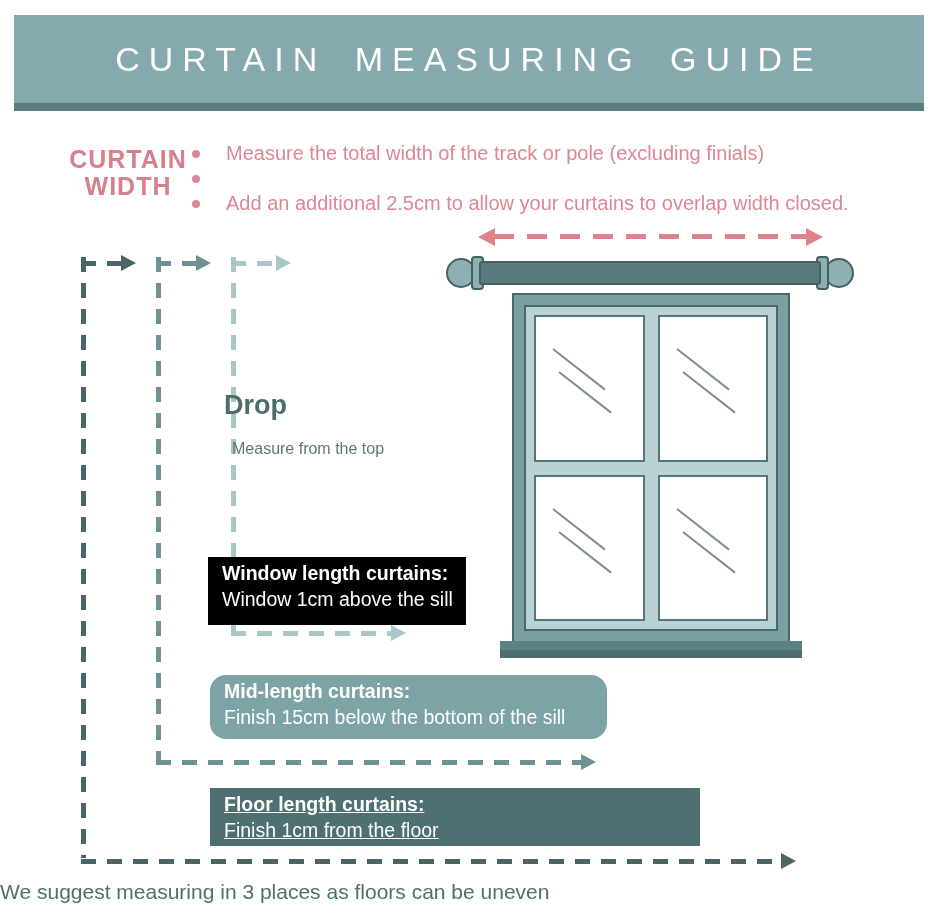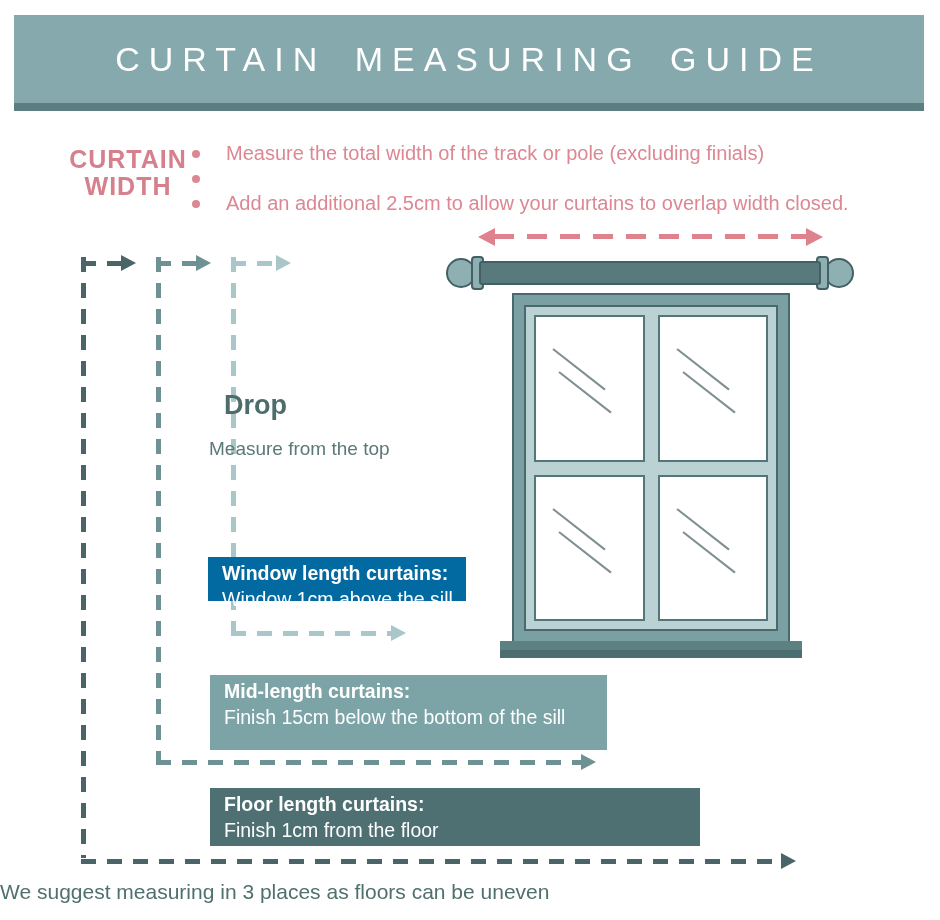"Measure from the top" .drop-desc { font-size: 19px -> 16px; left: 209px -> 232px }
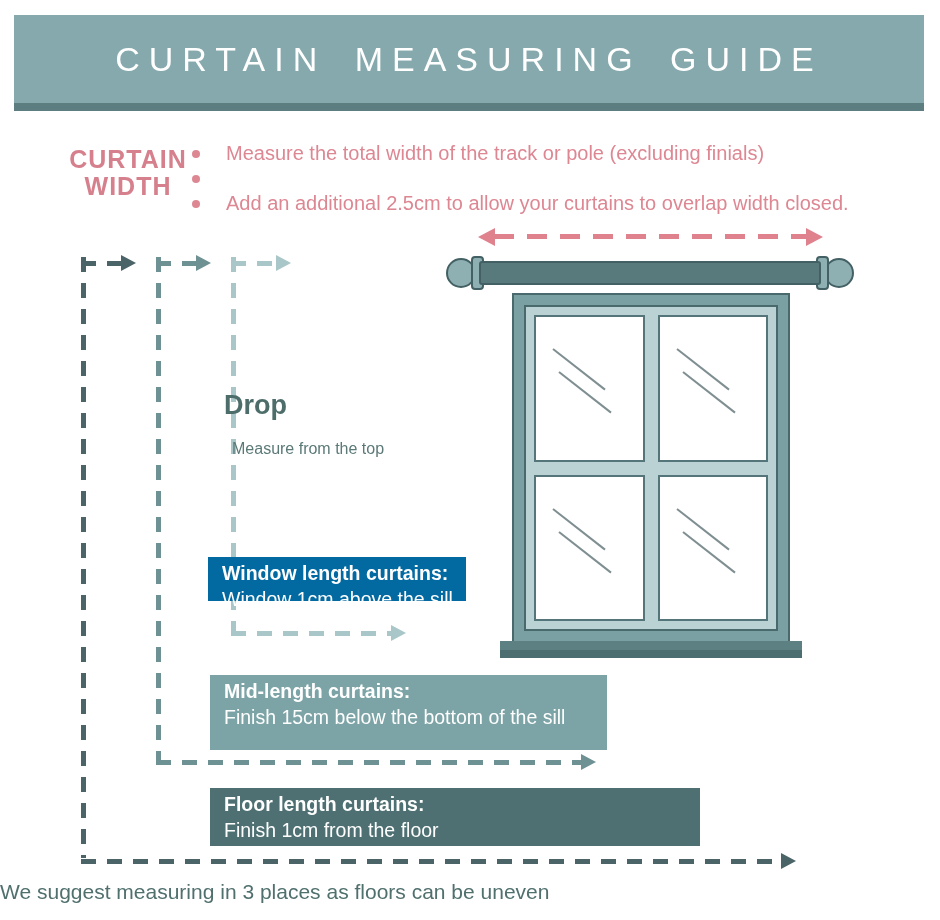"Window length curtains:" .box-window { background: #0369a1 -> #000000; height: 44px -> 68px }
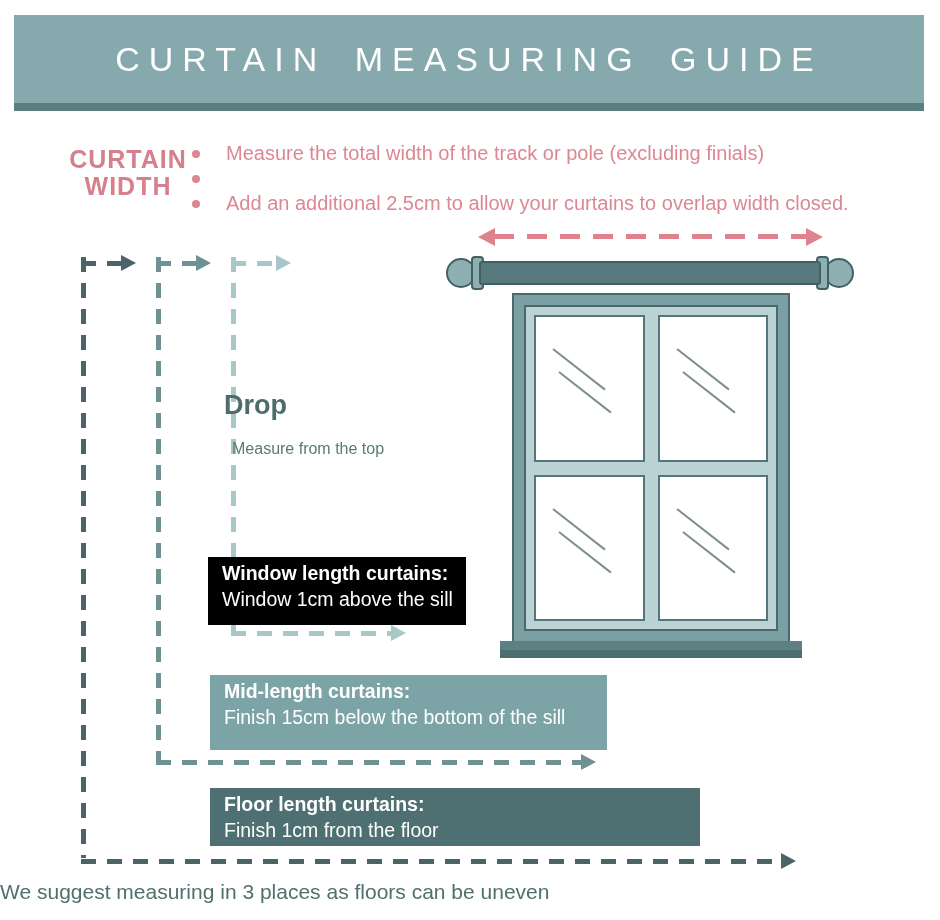"Mid-length curtains:" .box-mid { border-radius: none -> 16px; height: 75px -> 64px }
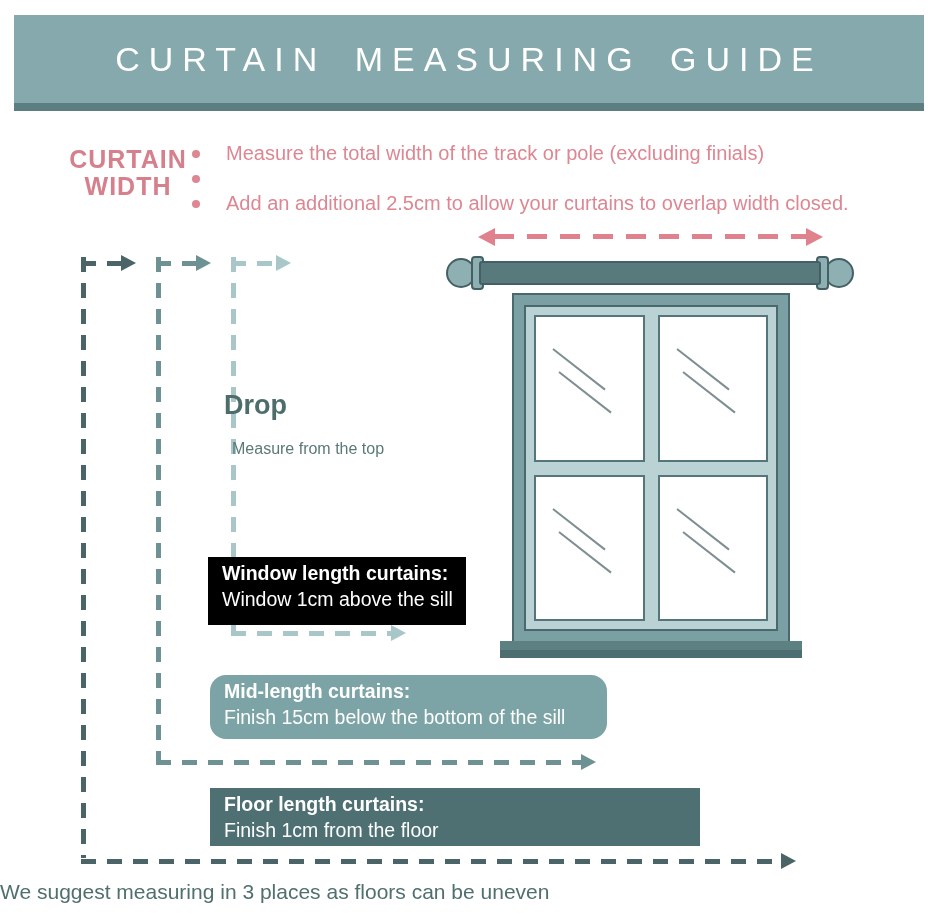"Floor length curtains:" .box-floor { text-decoration: none -> underline }
